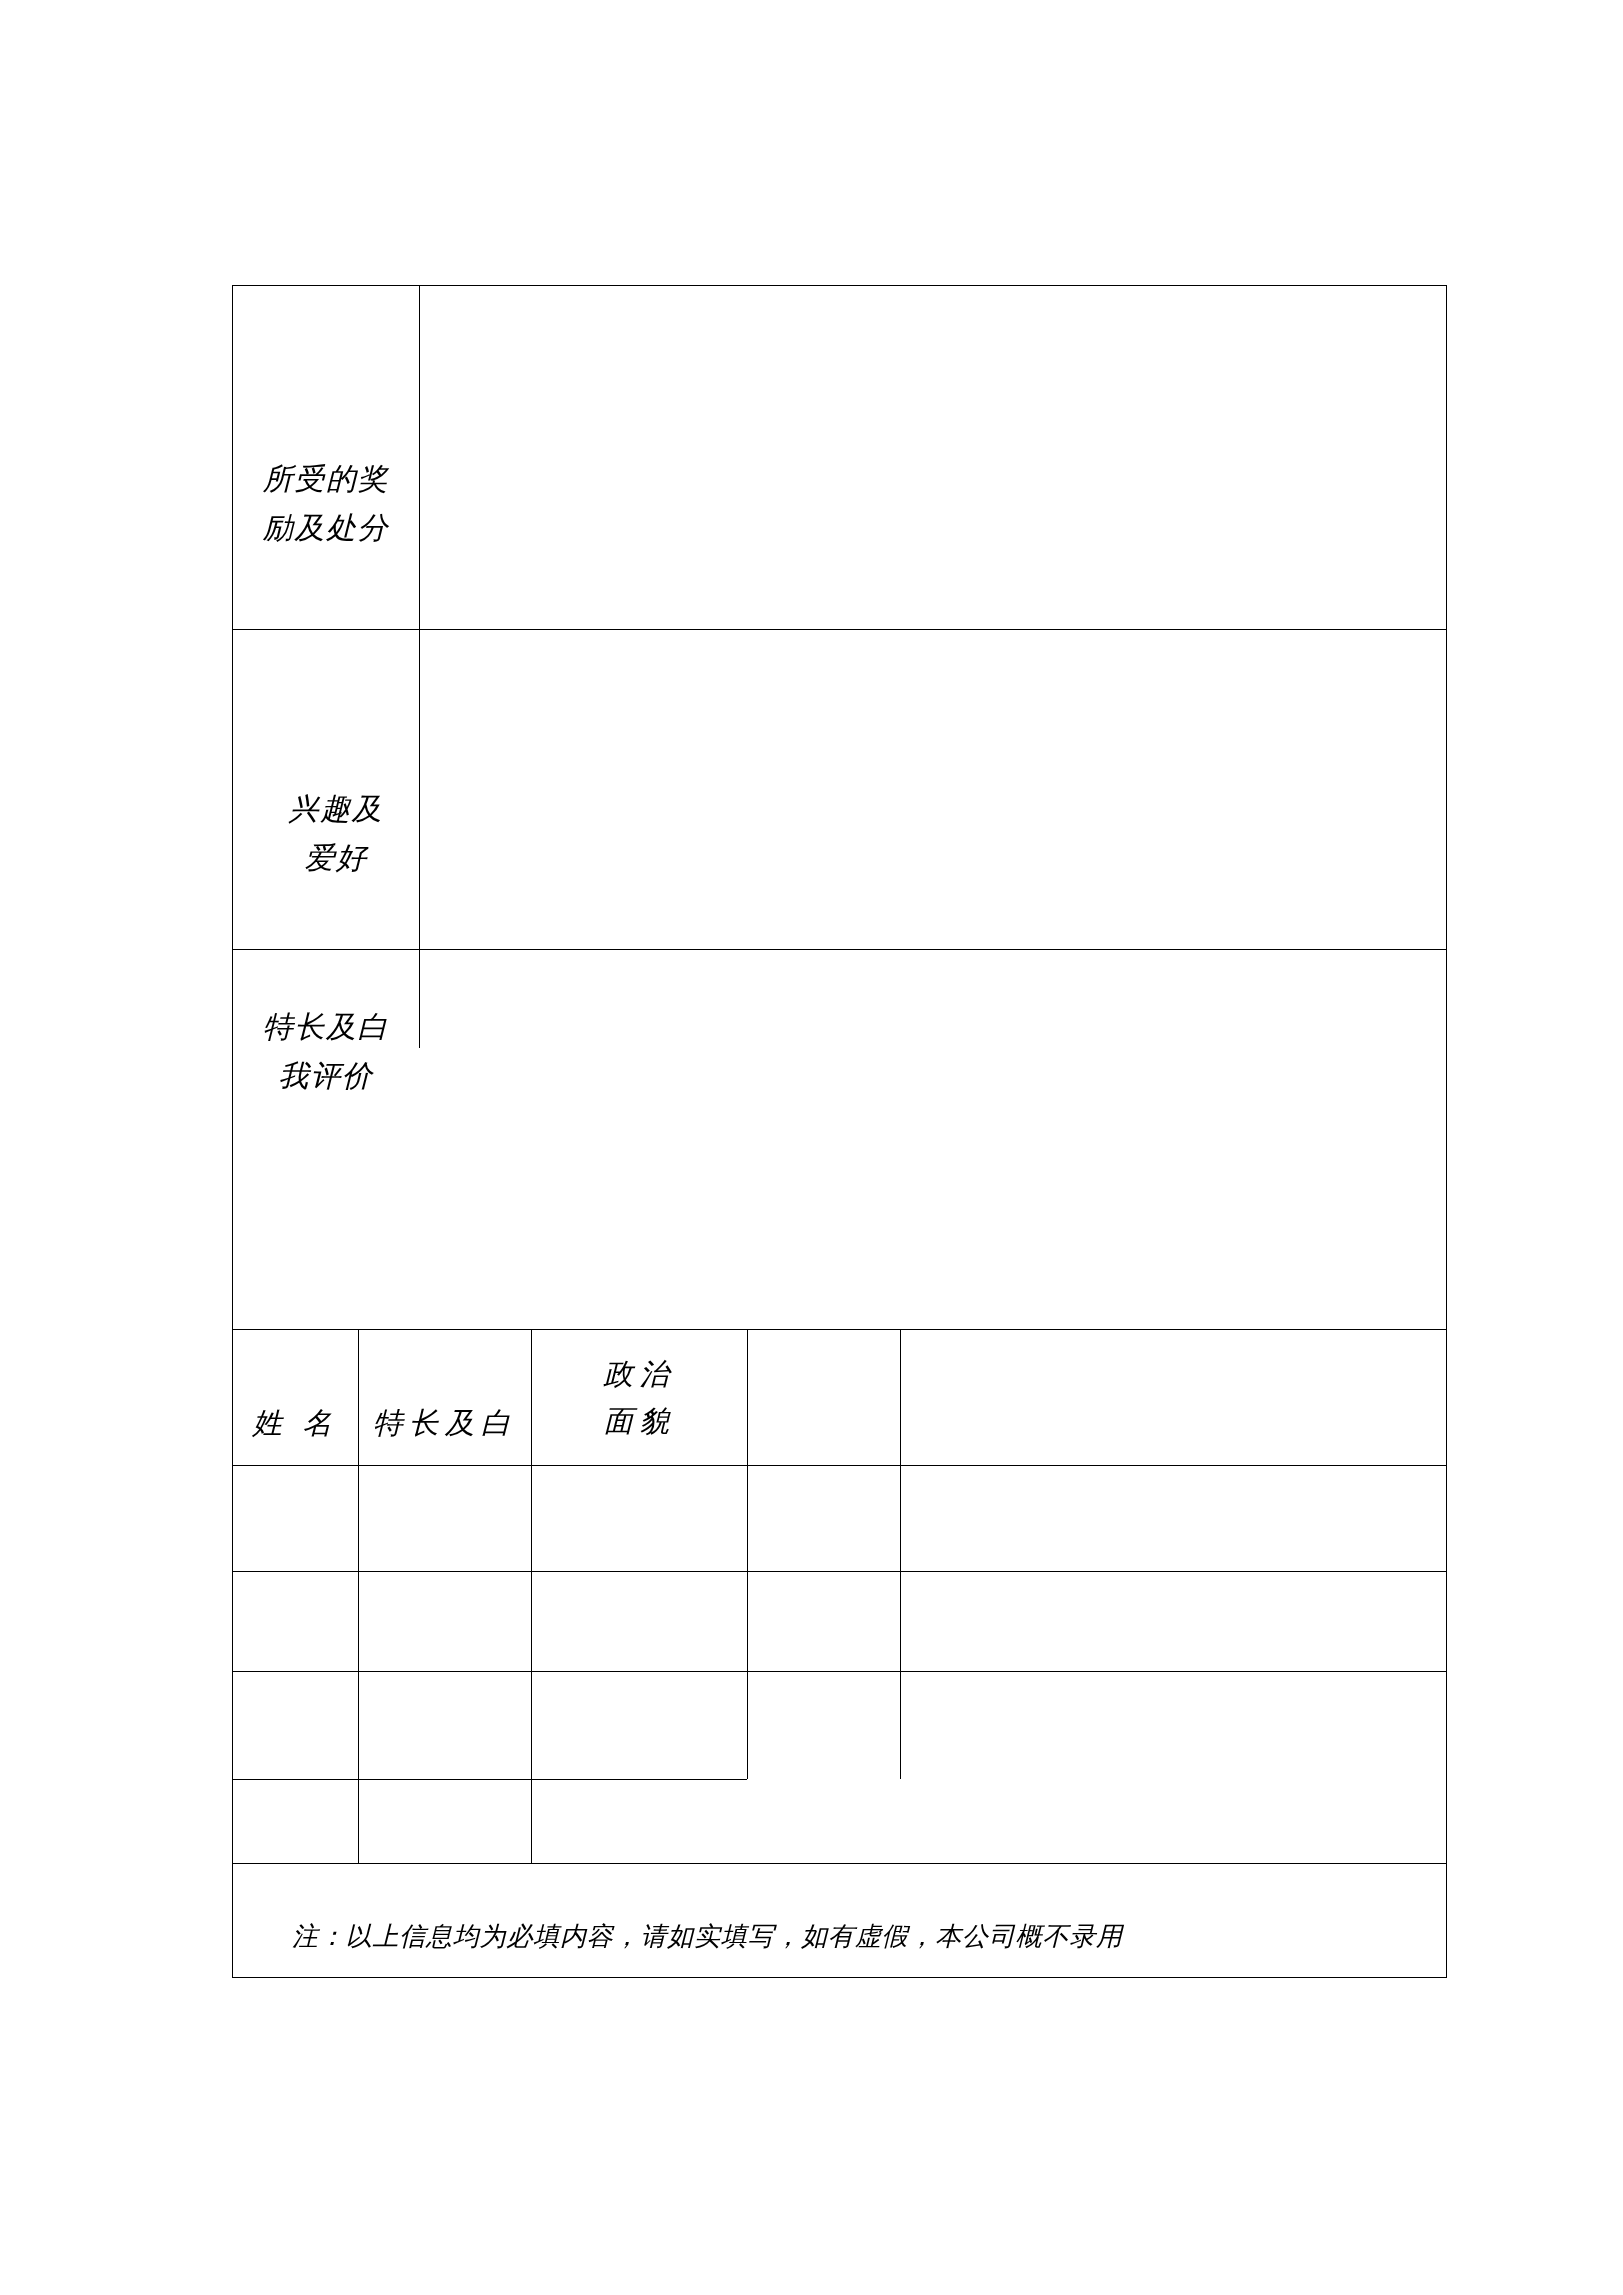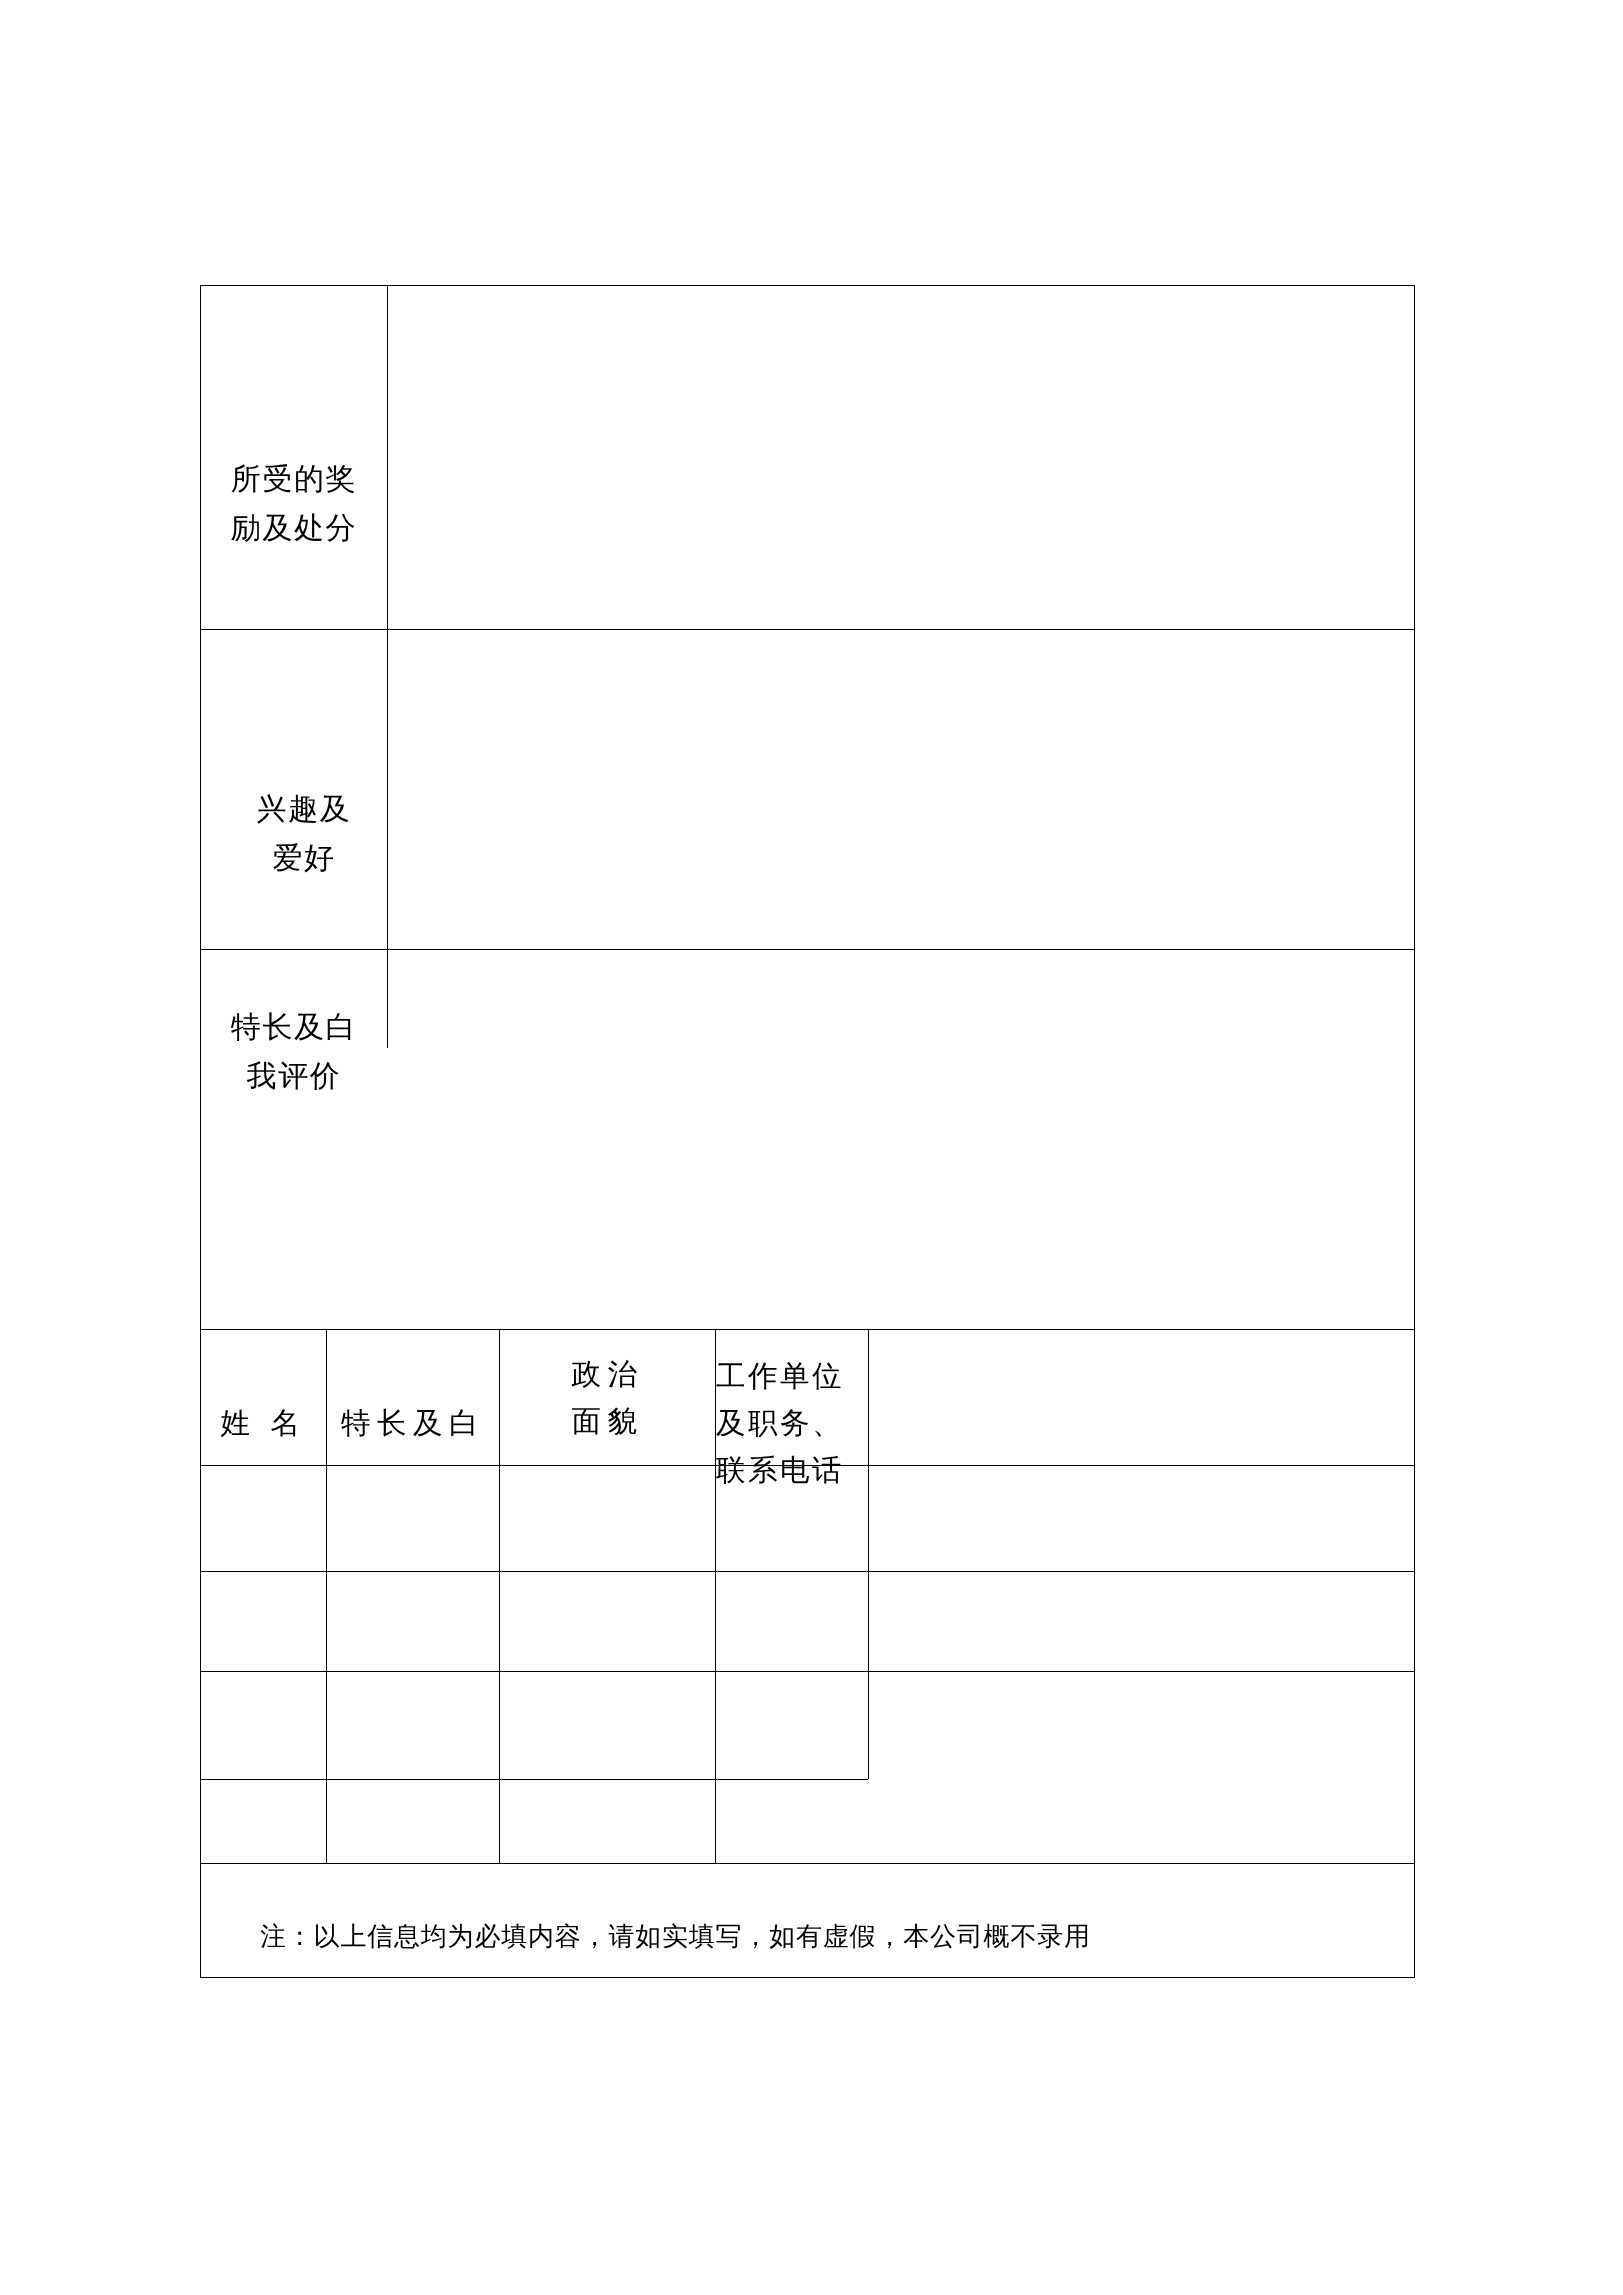"所受的奖" .form-table { font-style: none -> italic; left: 200px -> 232px }
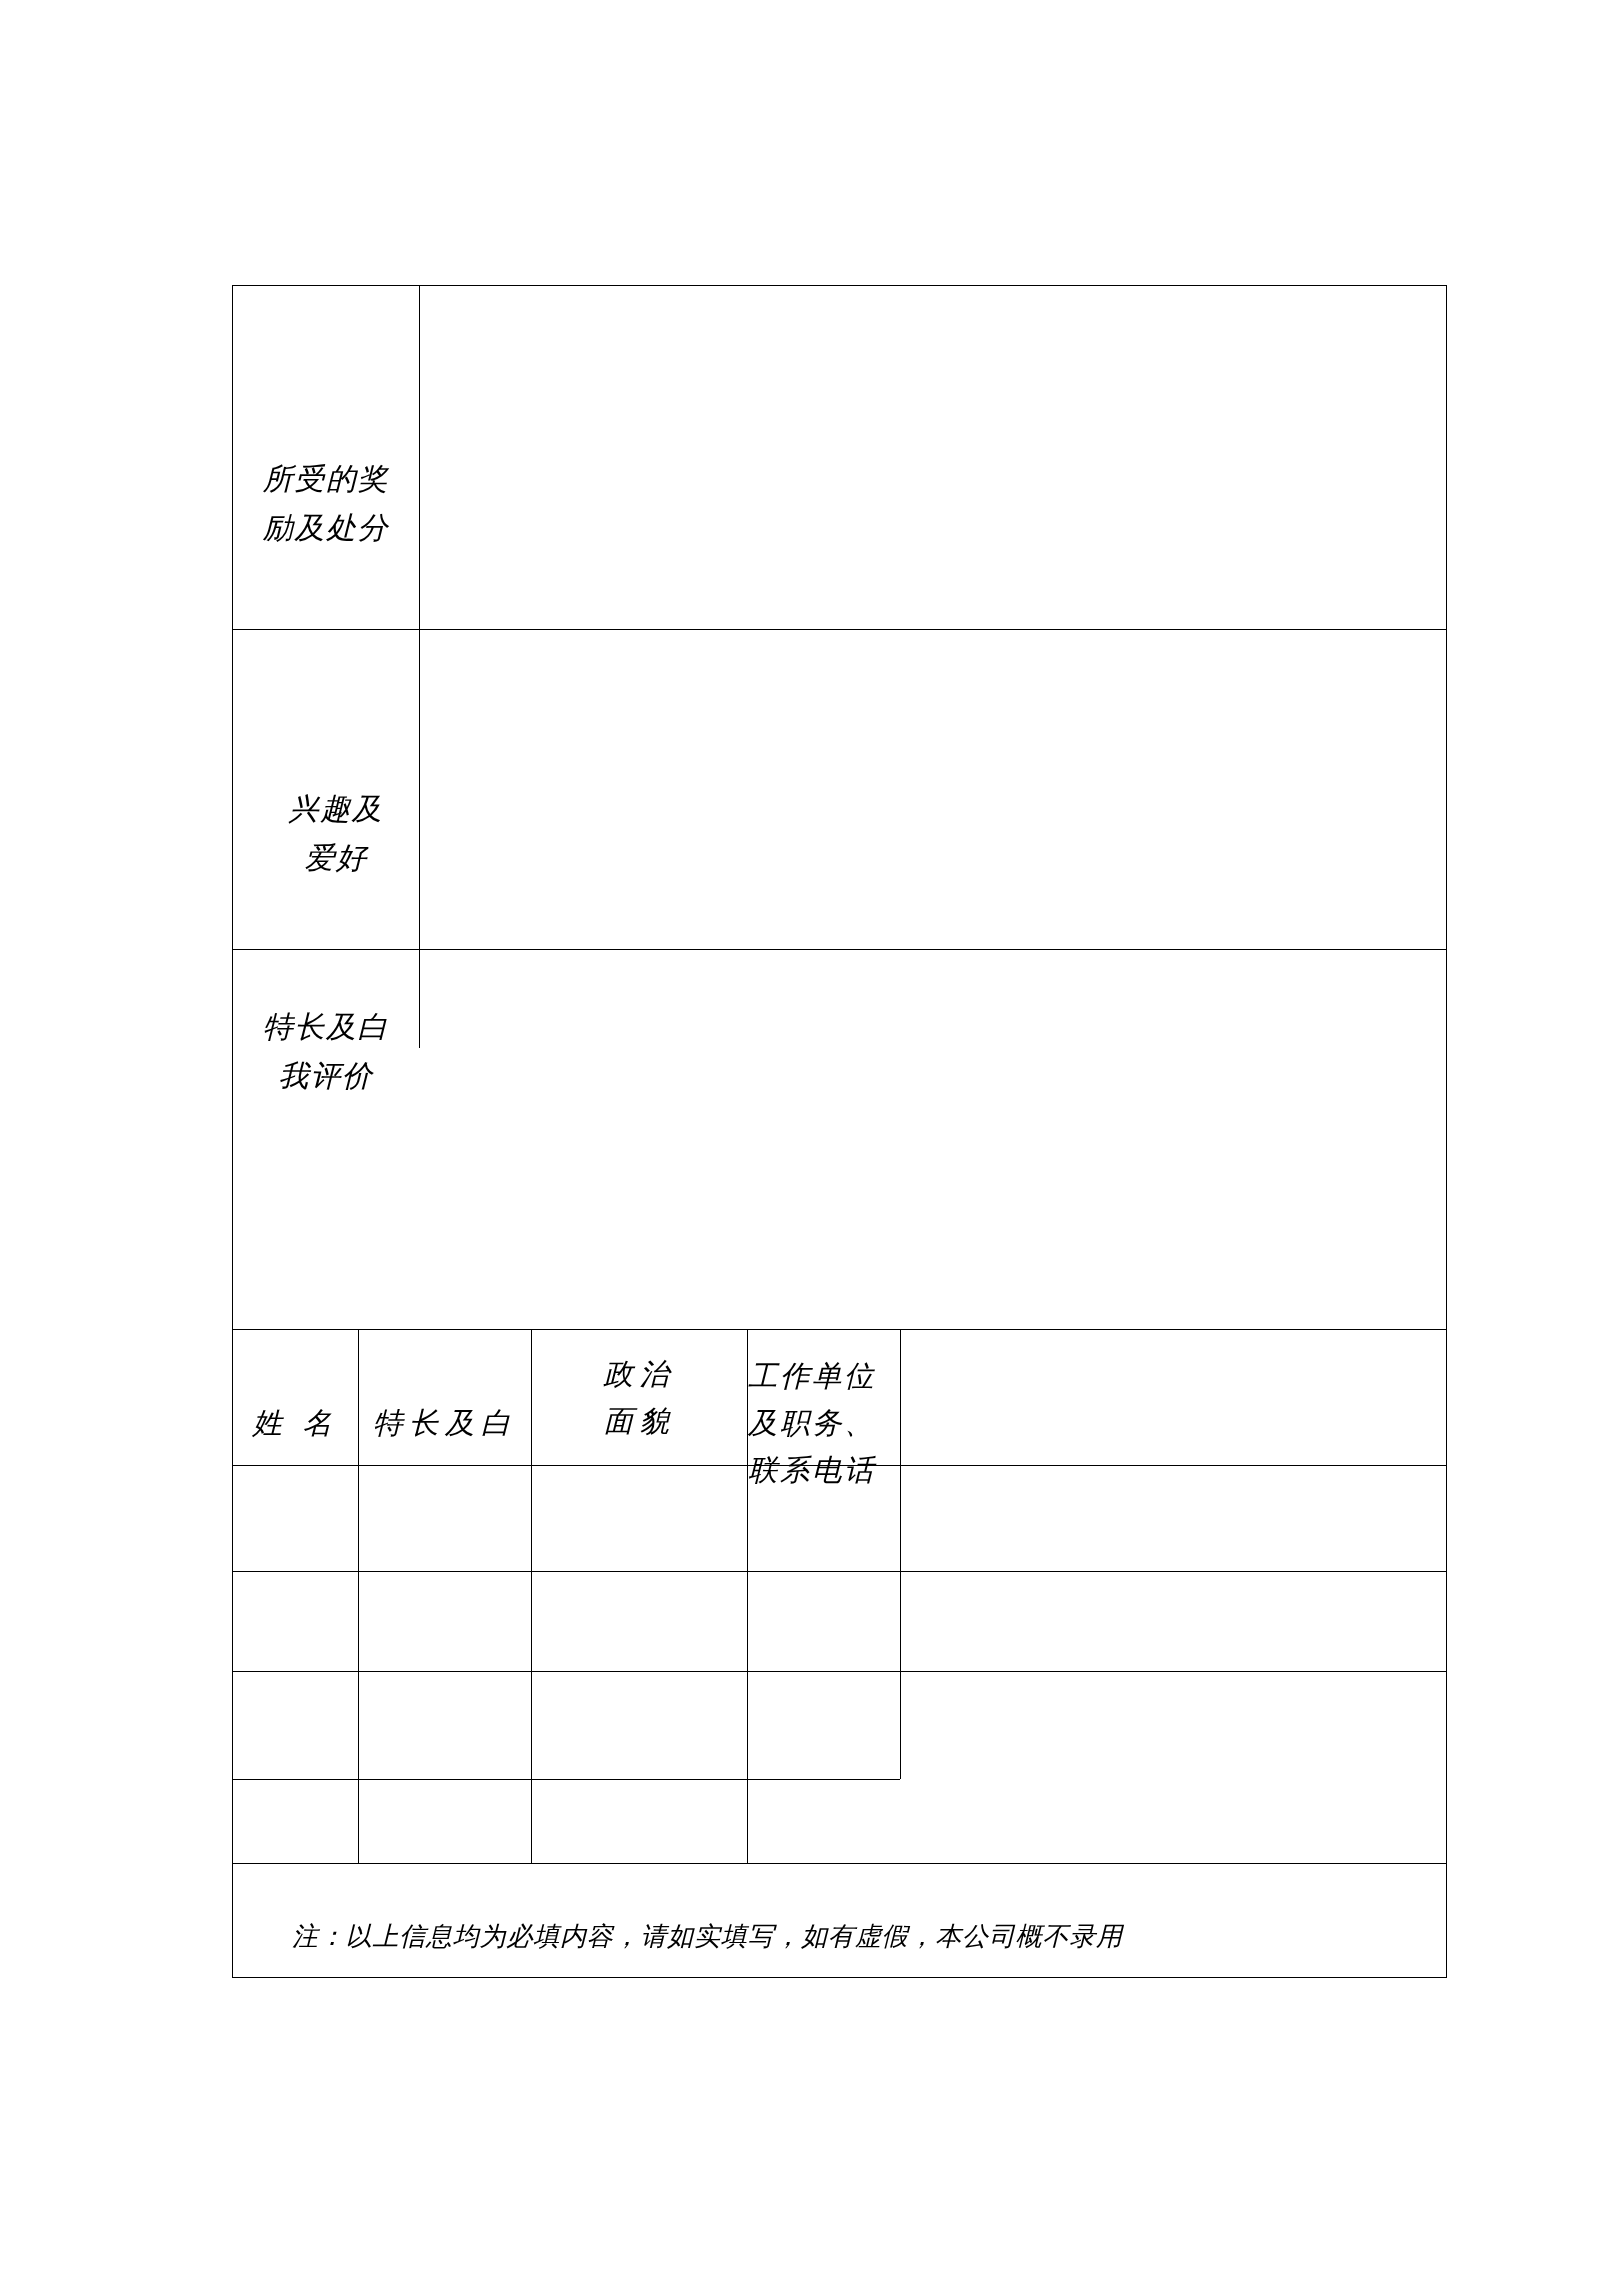"工作单位及职务、联系电话" div.fam-cell { html: <div><span>工作单位及职务、联系电话</span></div> -> none }
